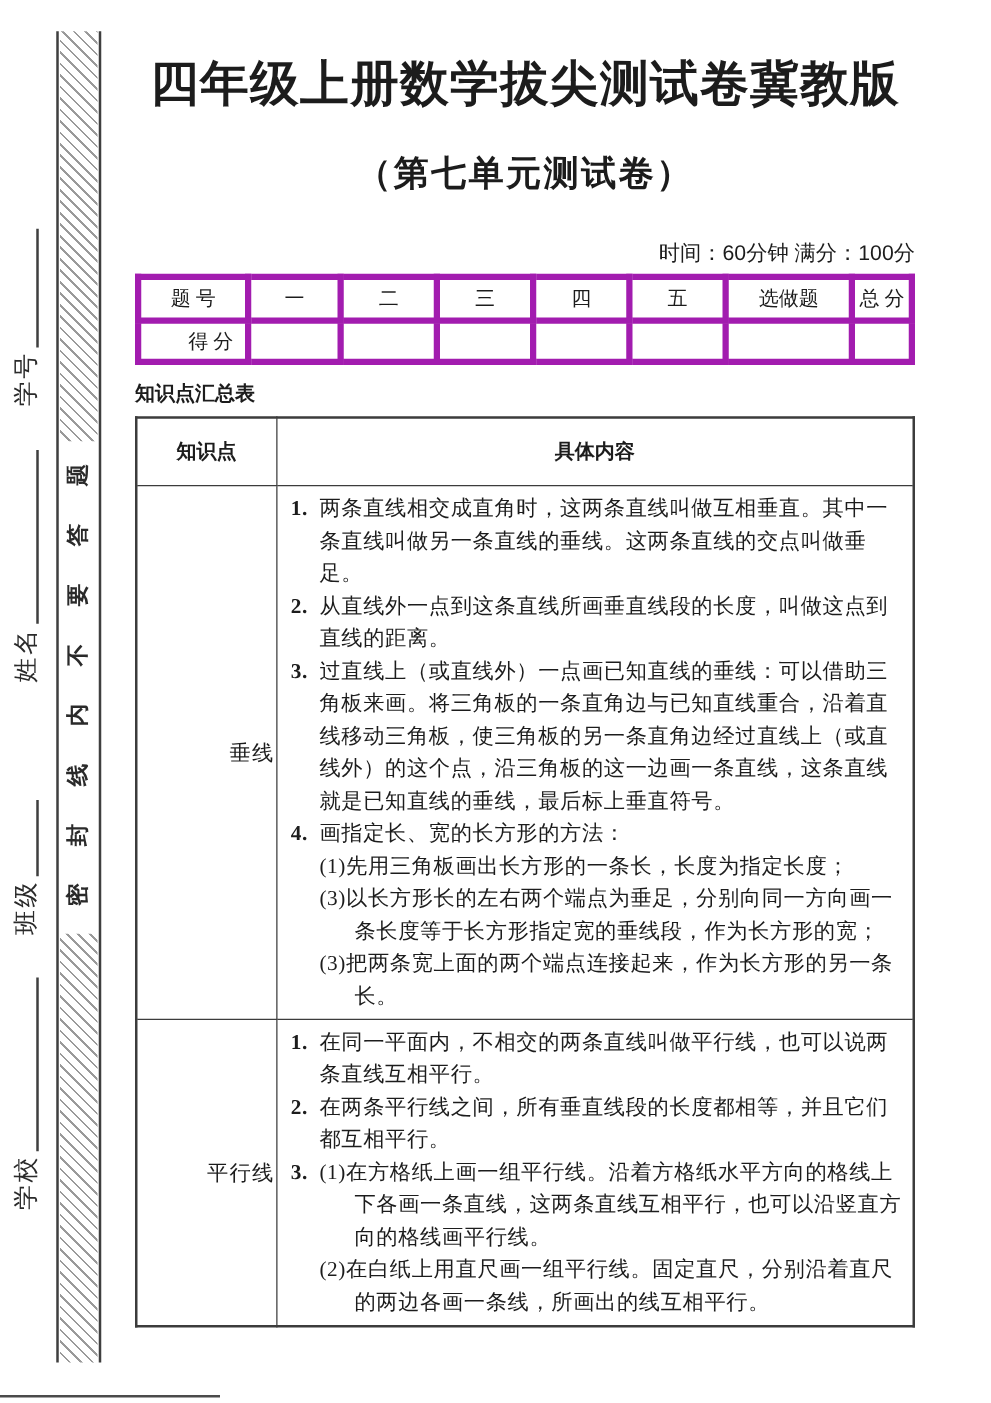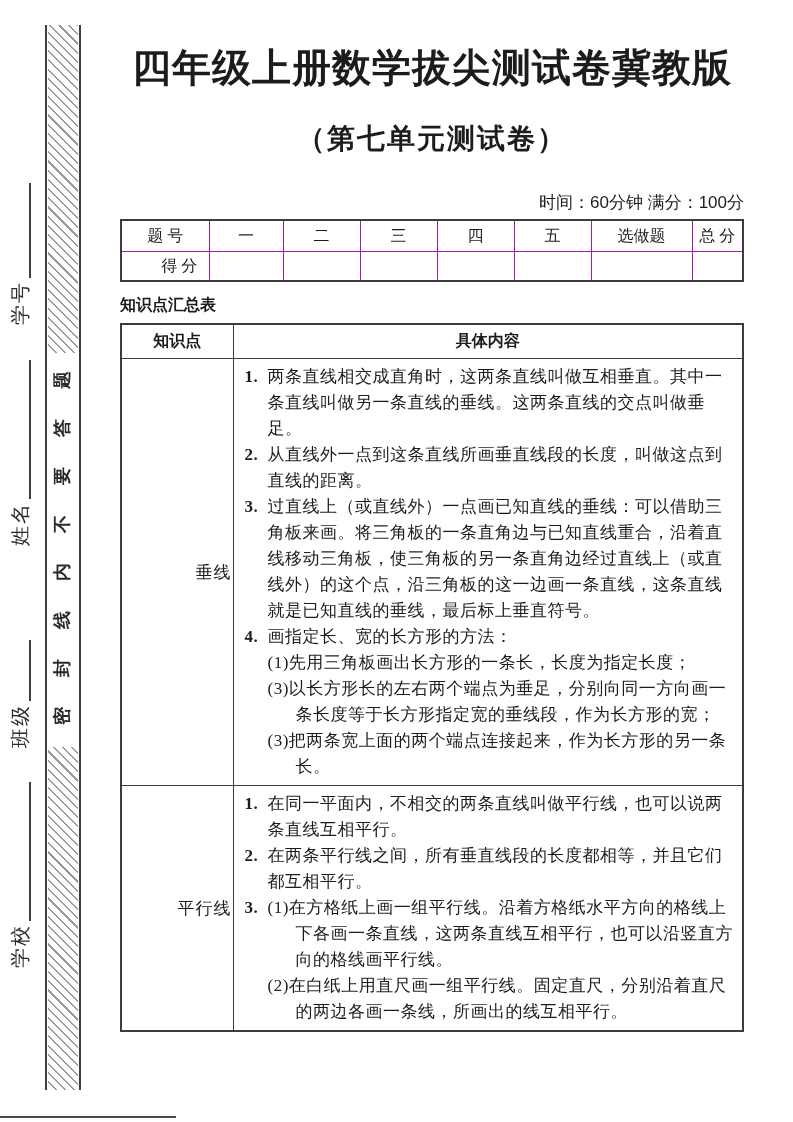"四年级上册数学拔尖测试卷冀教版" .main { left: 120px -> 108px }
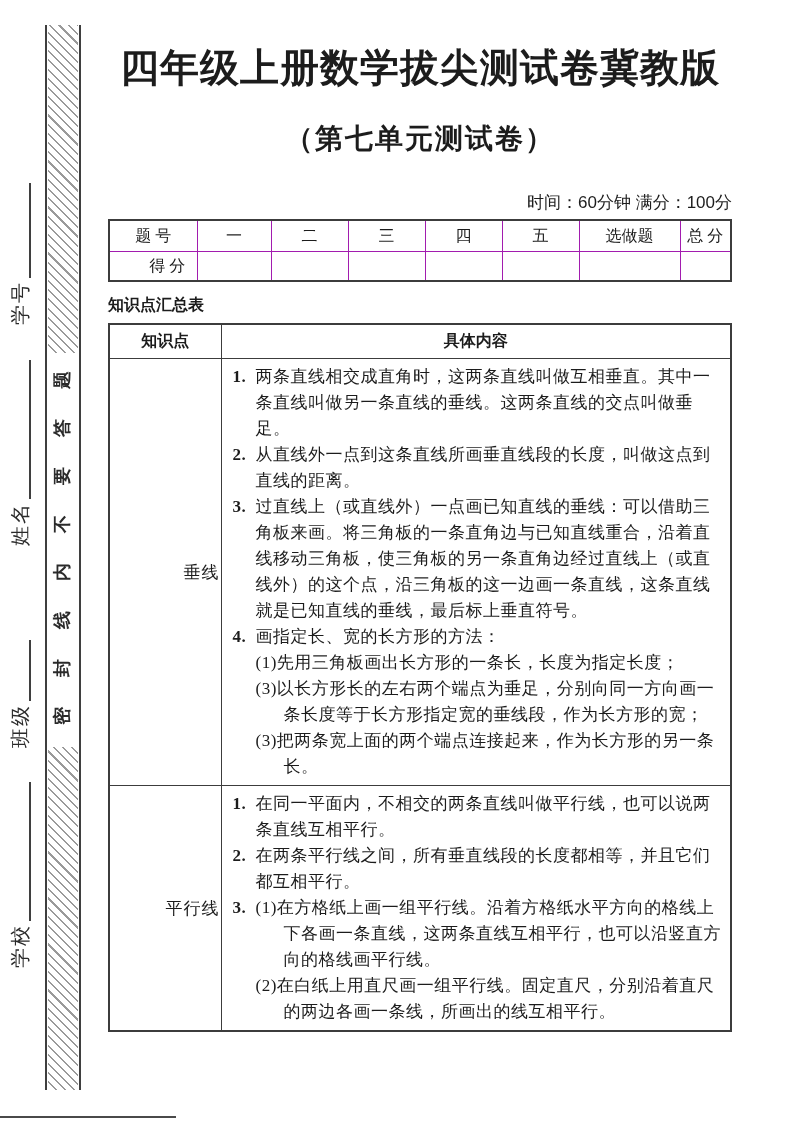"题 号" .score-table td { border: 1px solid #a21caf -> 5px solid #a21caf }
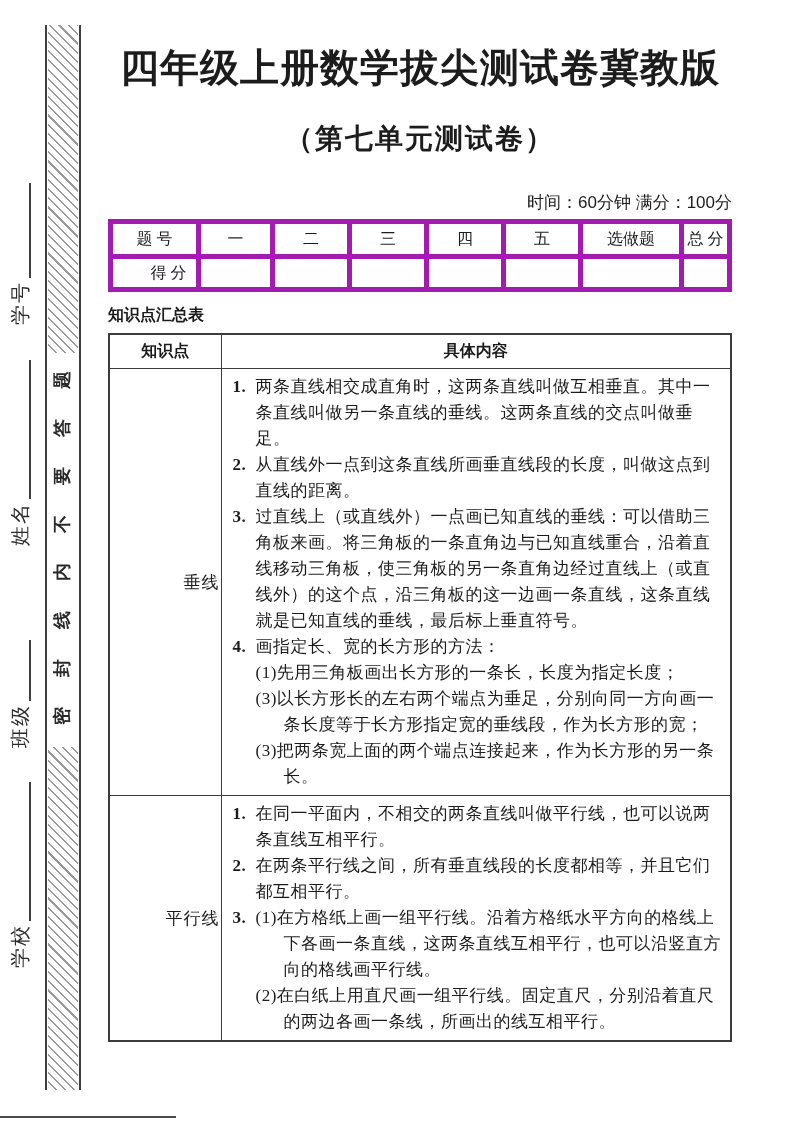"知识点" .knowledge-table th { padding: 0 -> 10px }
